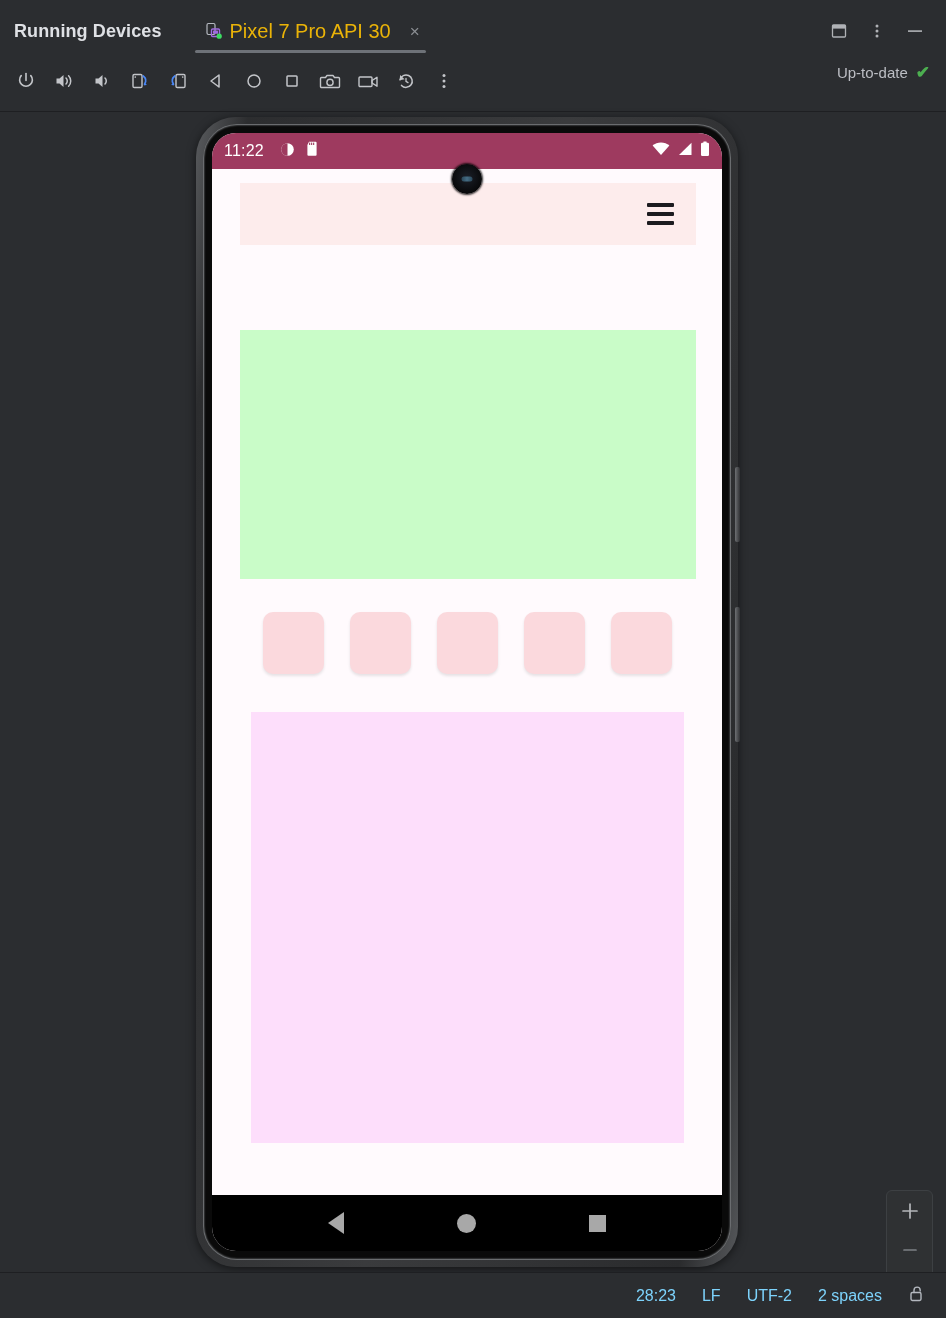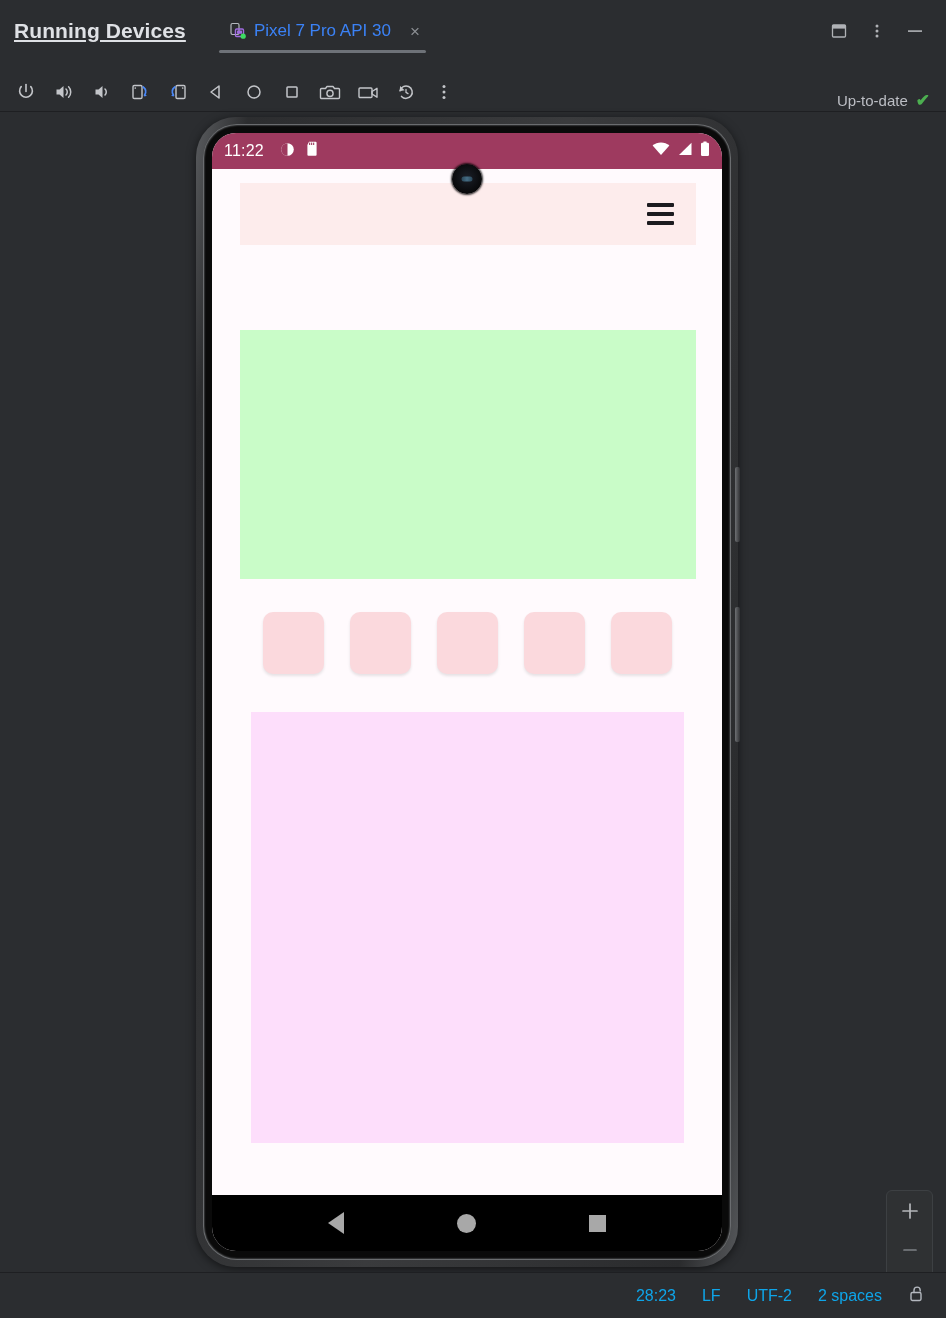"Running Devices" .tw-title { font-size: 21px -> 18px; text-decoration: underline -> none }
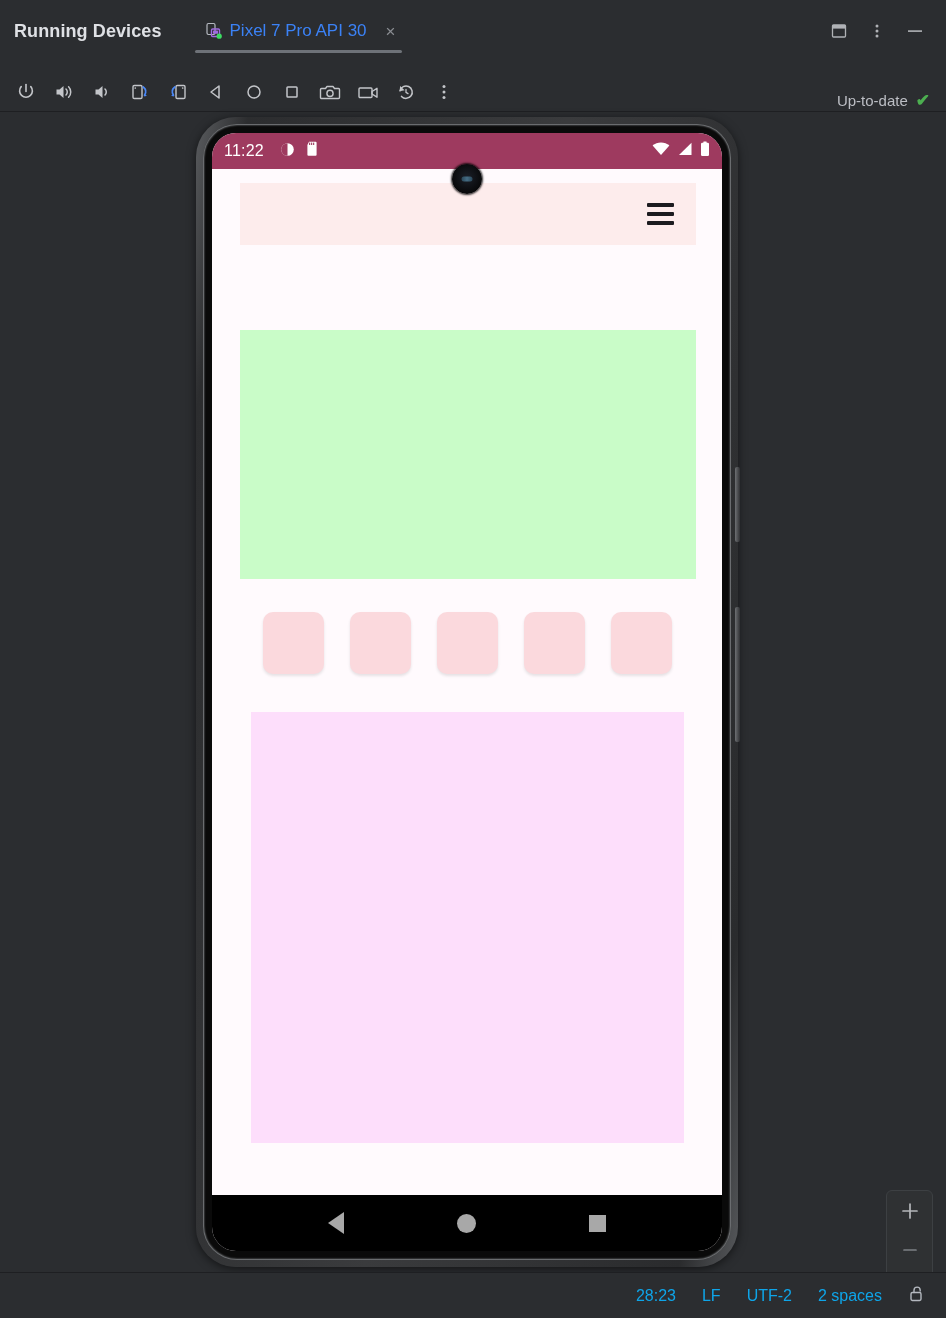"Pixel 7 Pro API 30" .tab-label { color: #3b82f6 -> #eab308; font-size: 17px -> 20px }
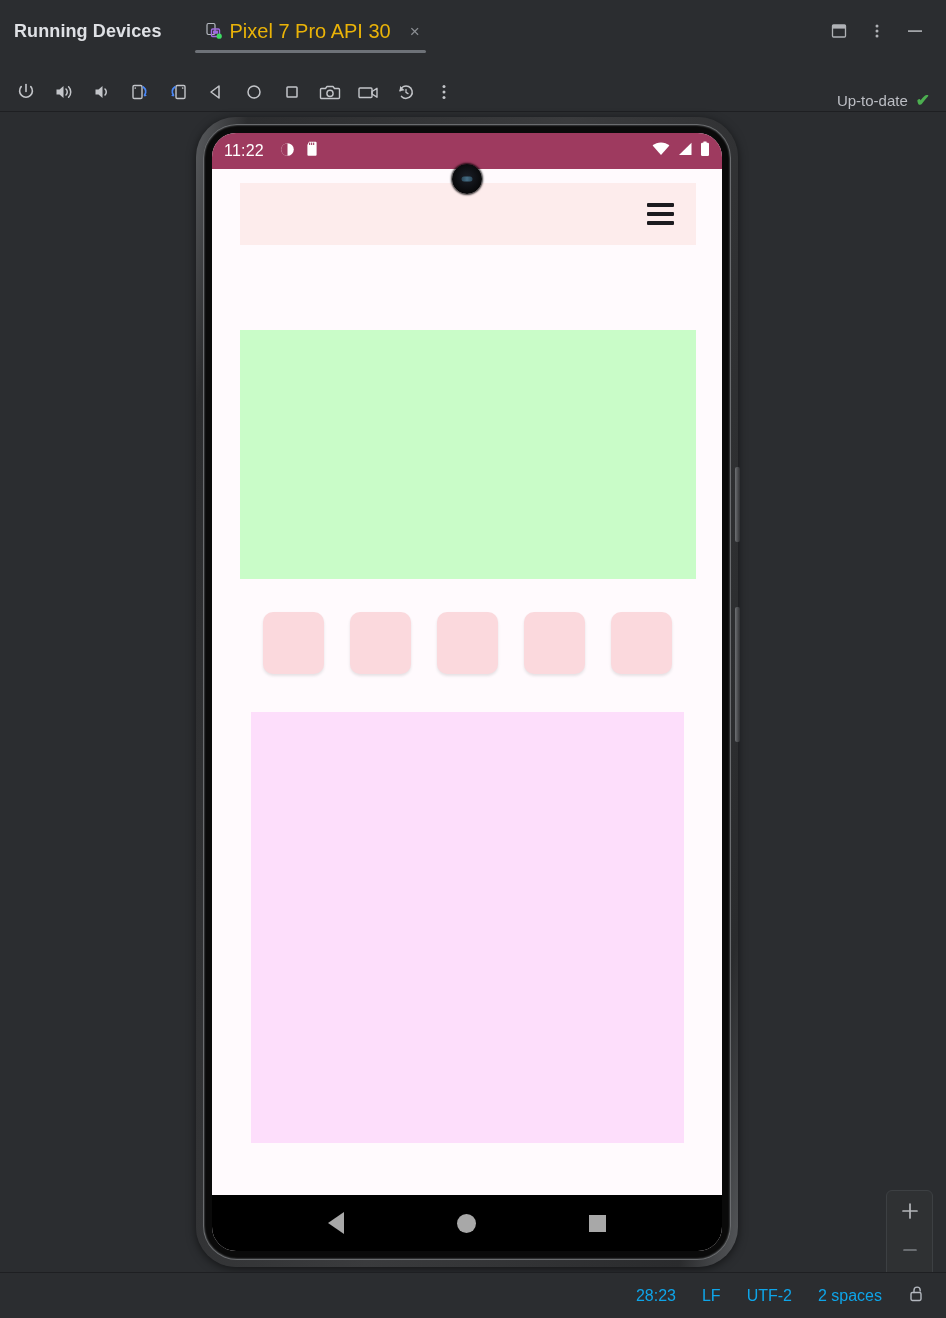"Up-to-date" .emu-toolbar { align-items: flex-end -> flex-start }
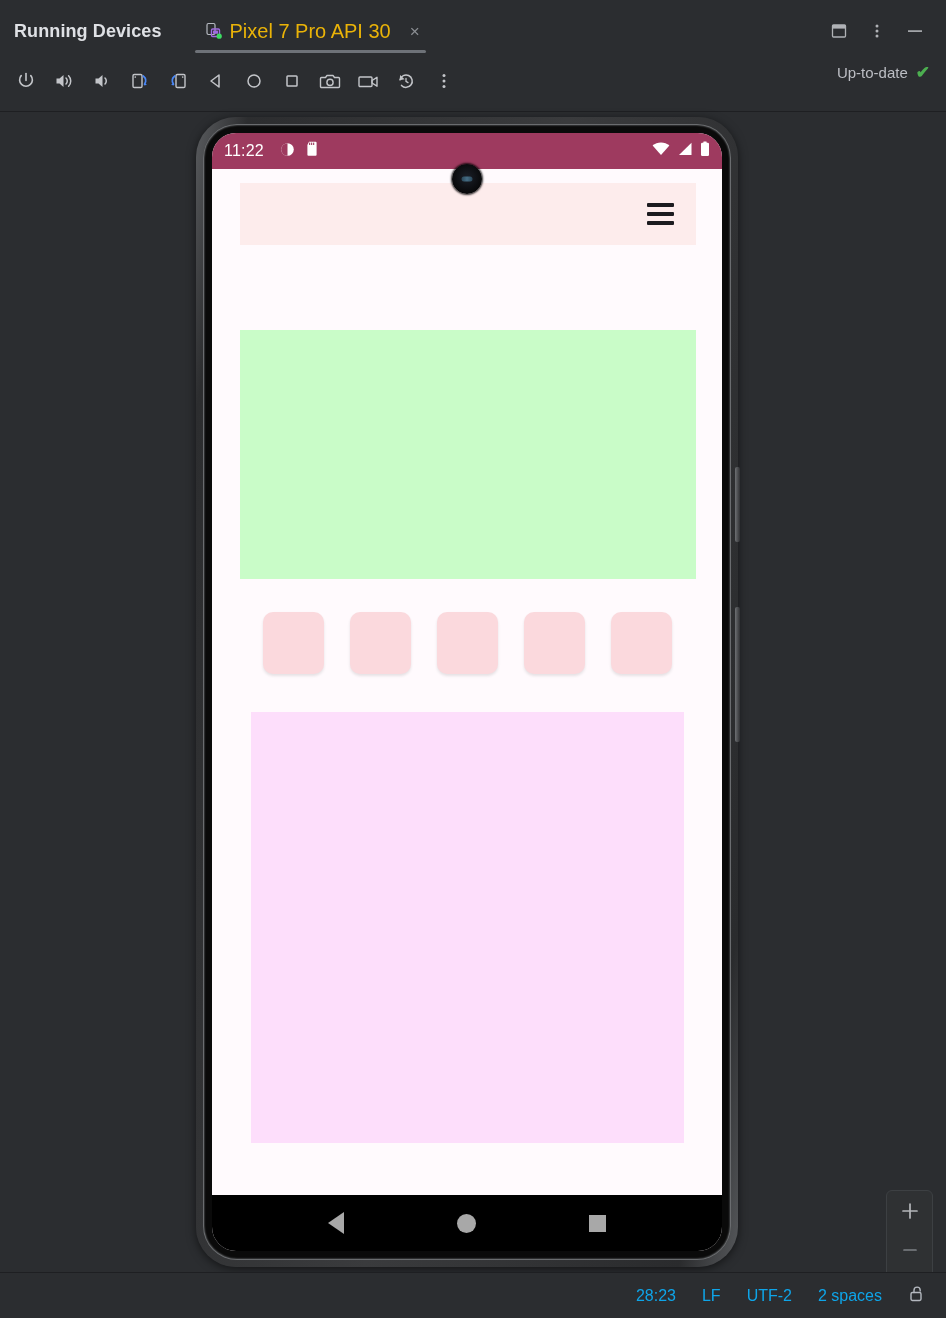"28:23" .status-bar { color: #0ea5e9 -> #7dd3fc }
